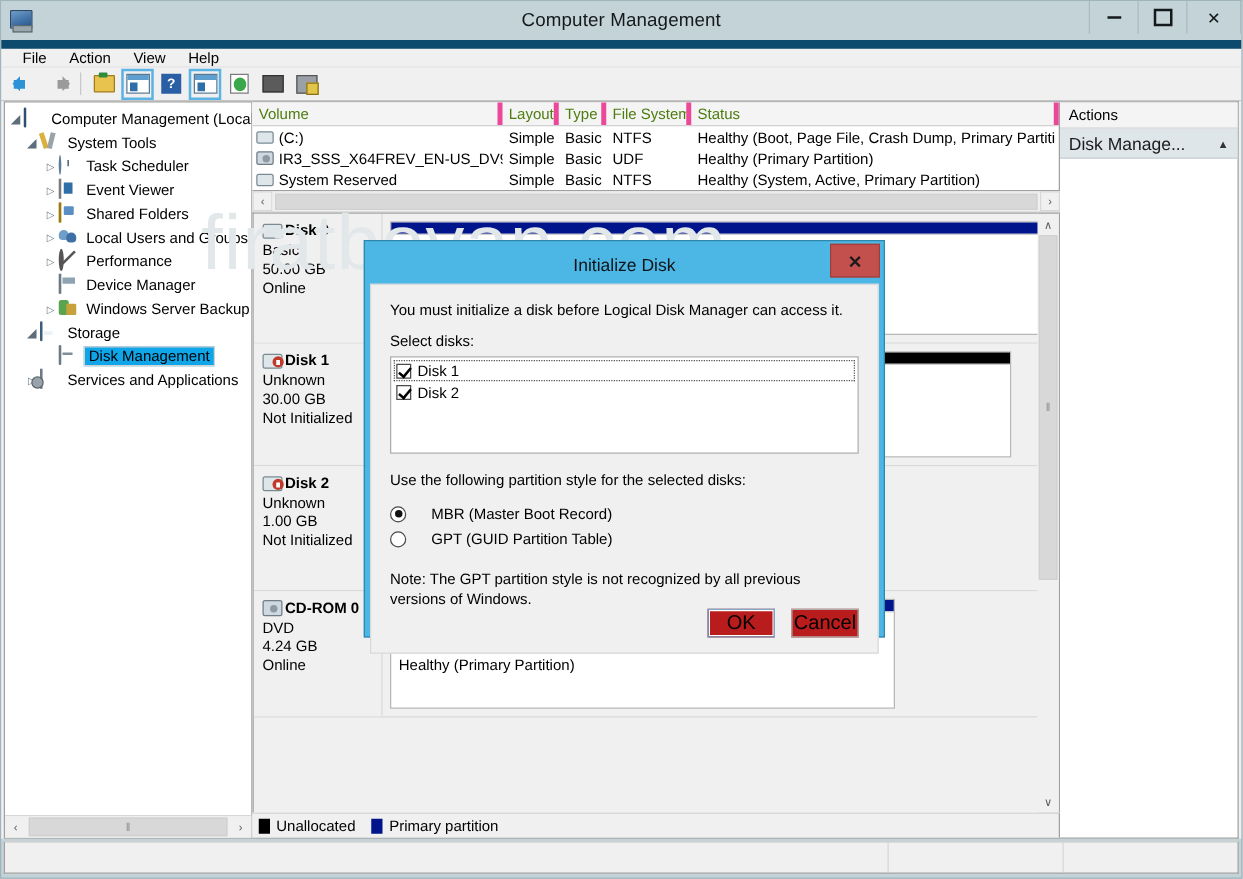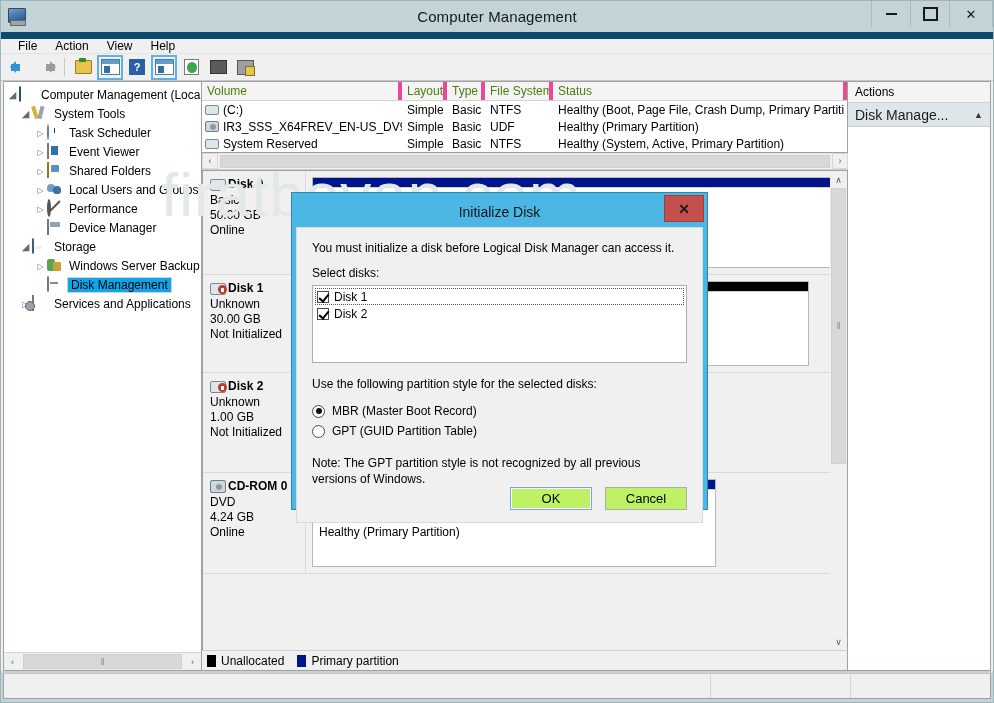"Storage" div.tree-row { order: before "Windows Server Backup" -> after "Windows Server Backup" }
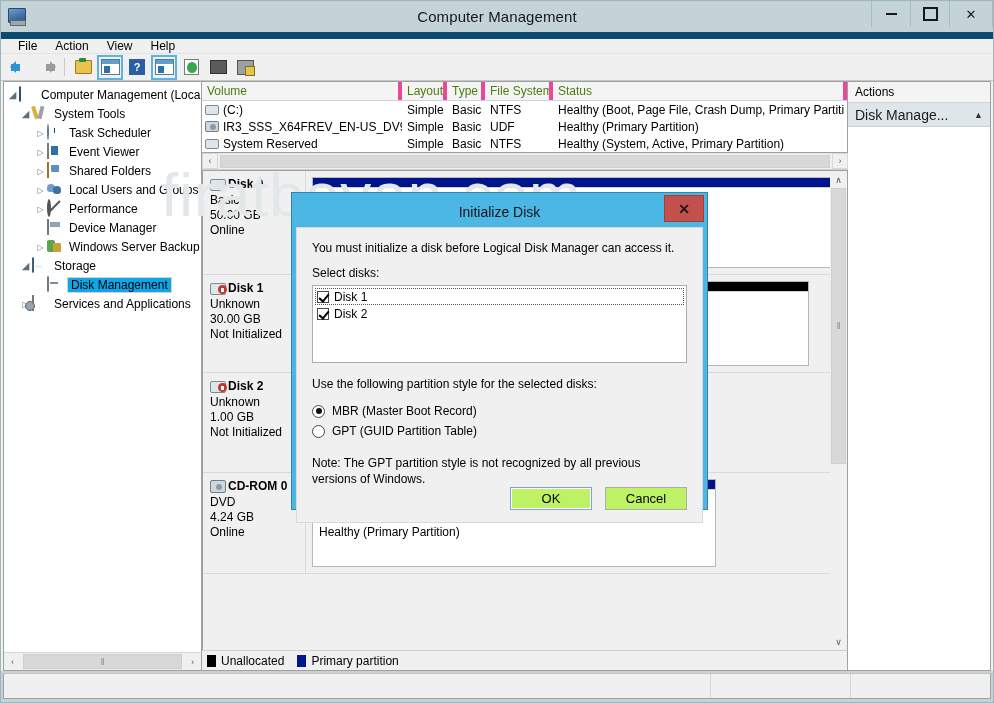"MBR (Master Boot Record)" .radio-row { gap: 7px -> 20px }
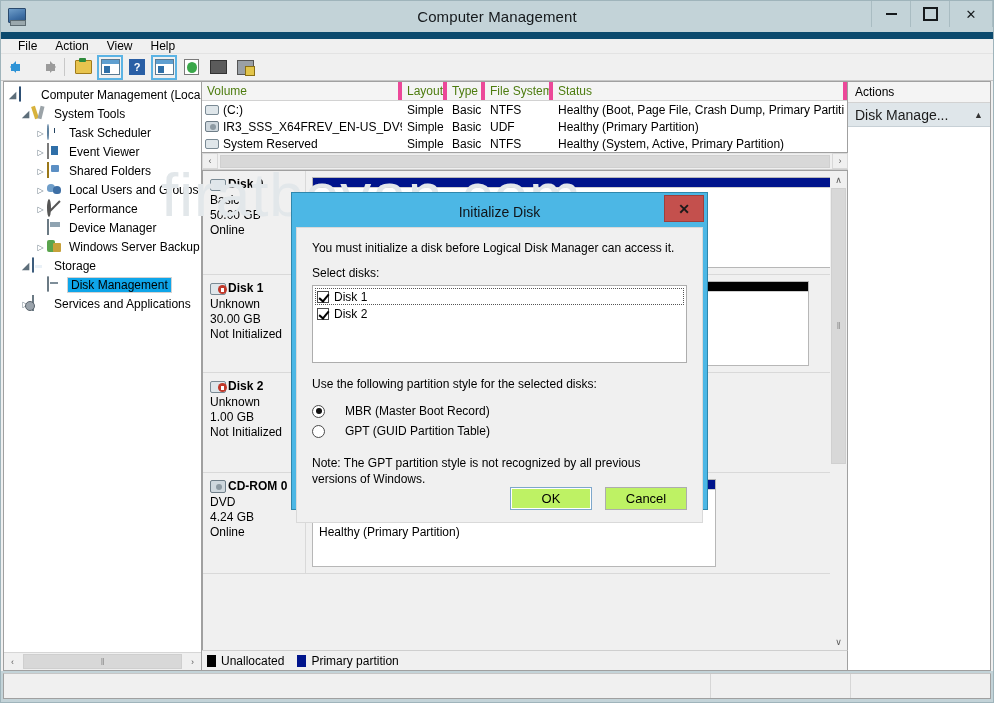"OK" .dlg-btn { background: #bef264 -> #b91c1c; font-size: 13px -> 16px; width: 82px -> 54px }
